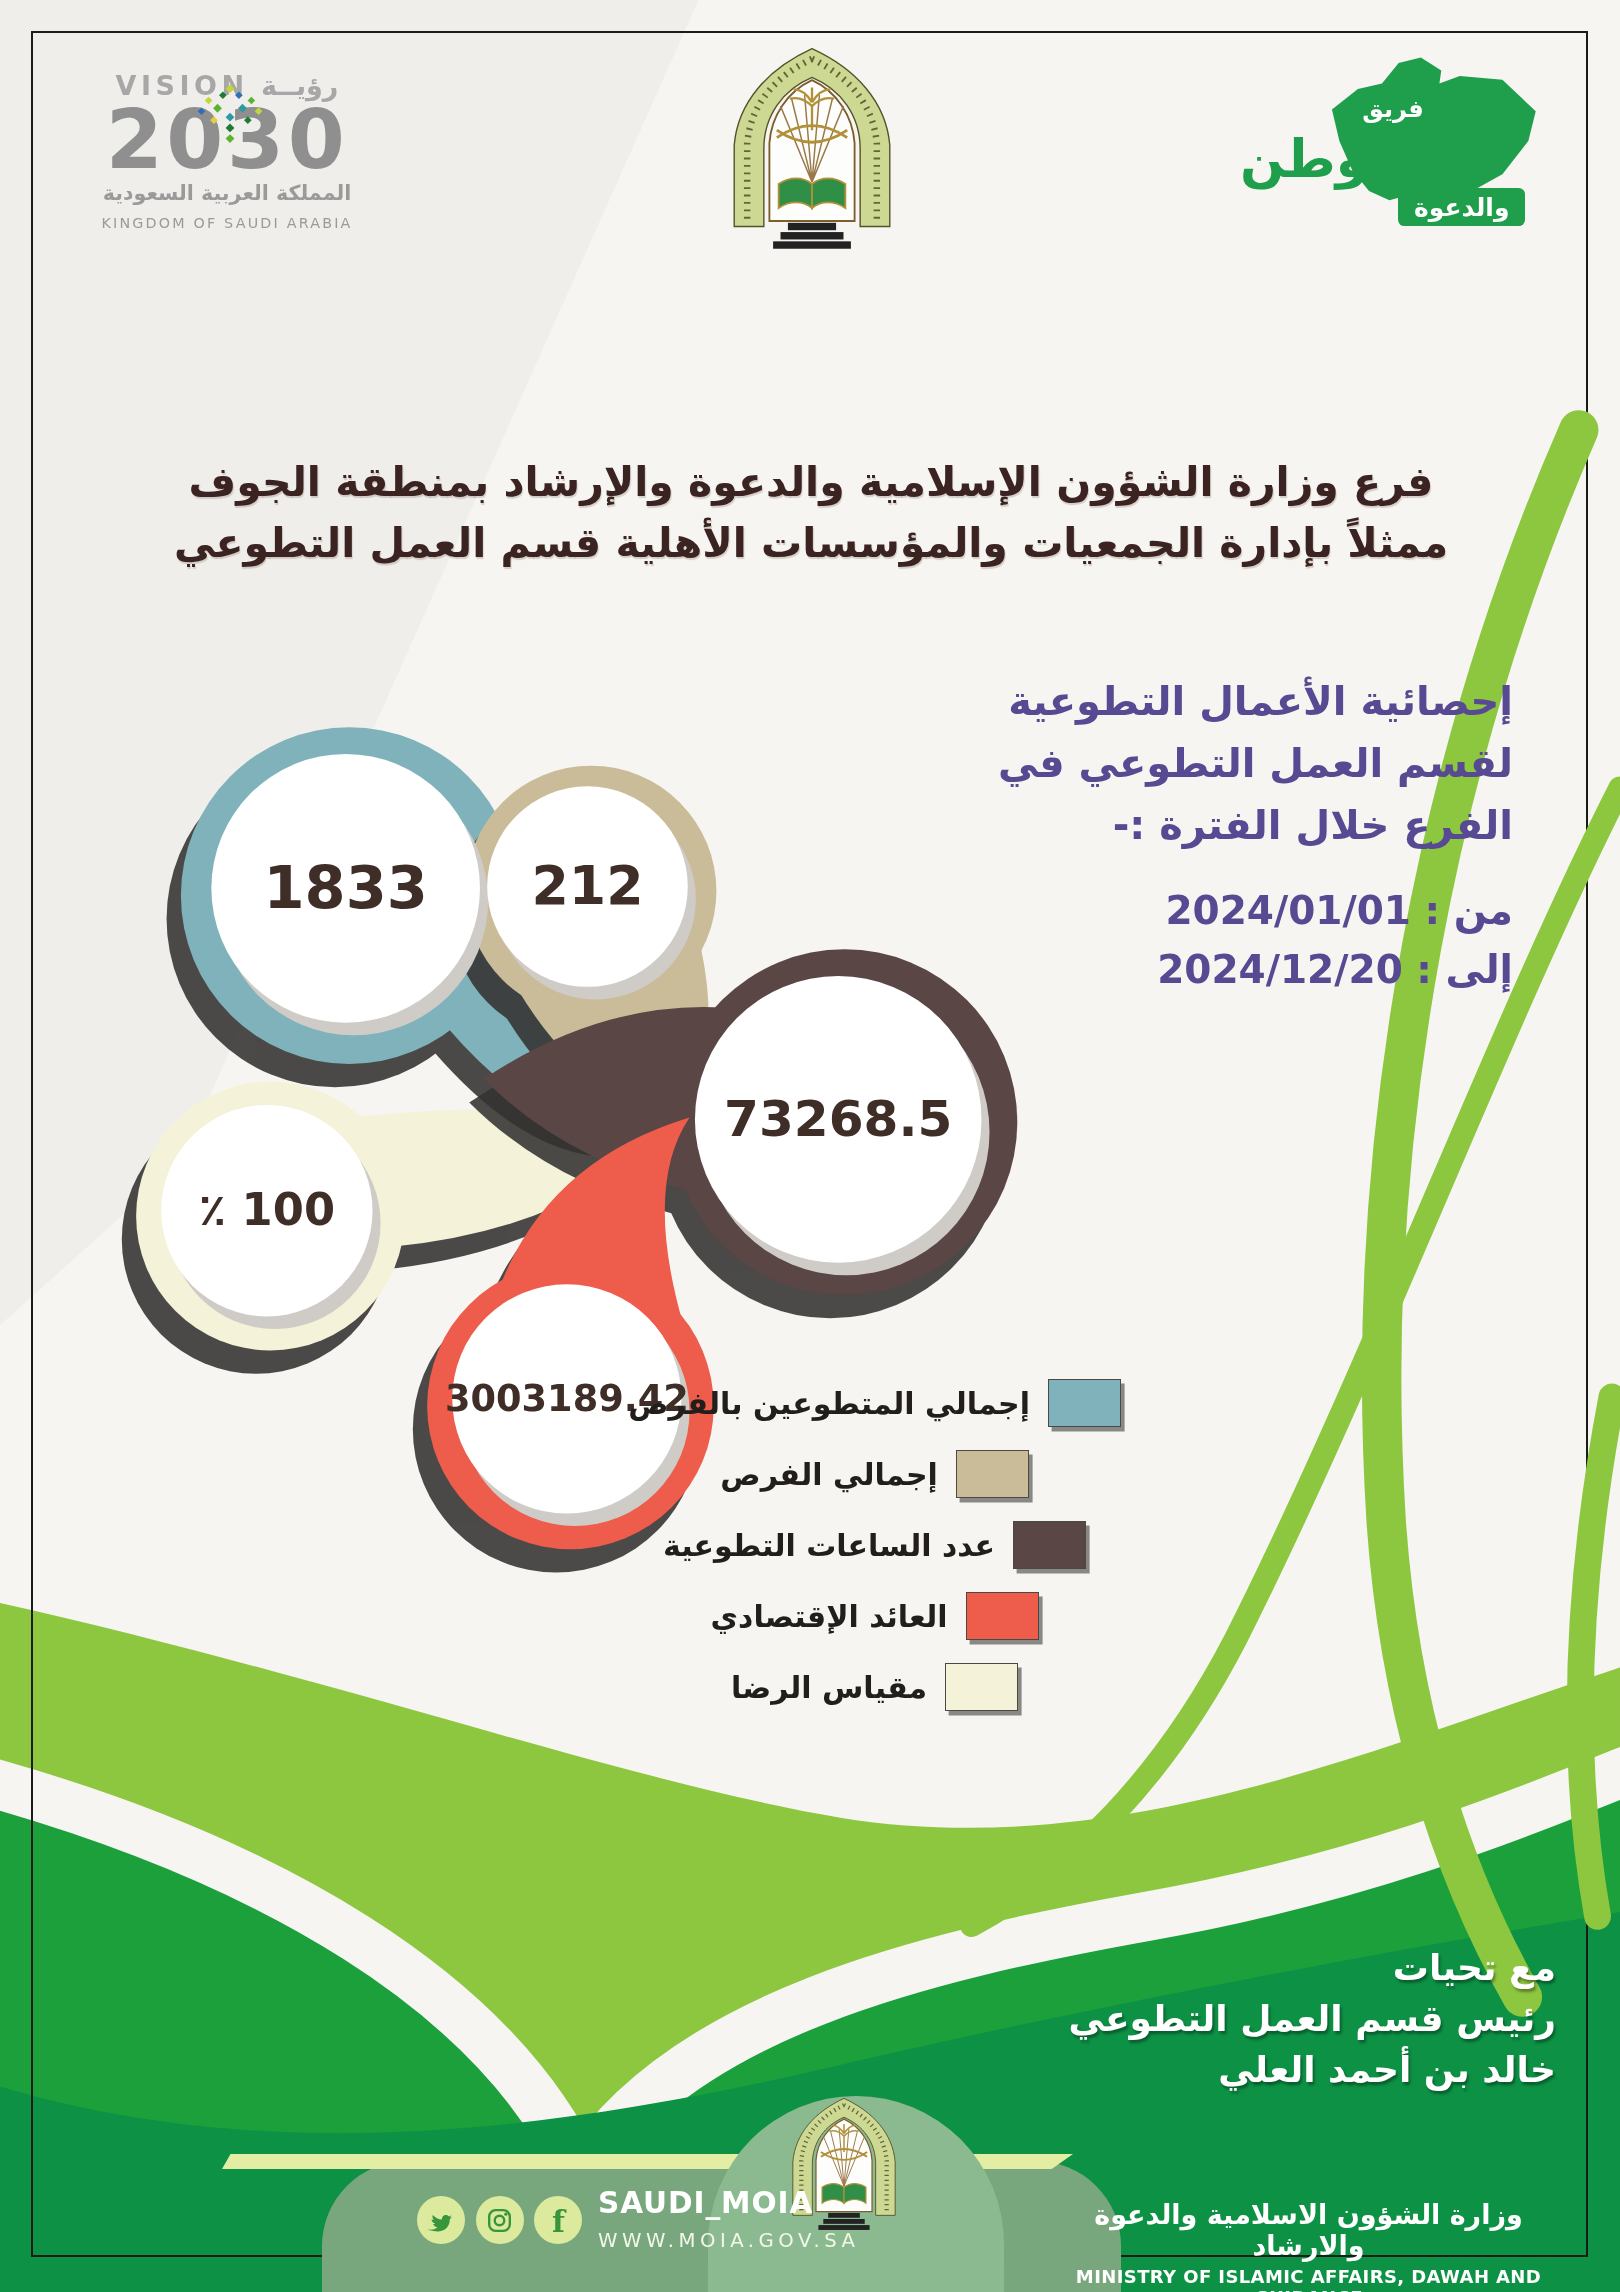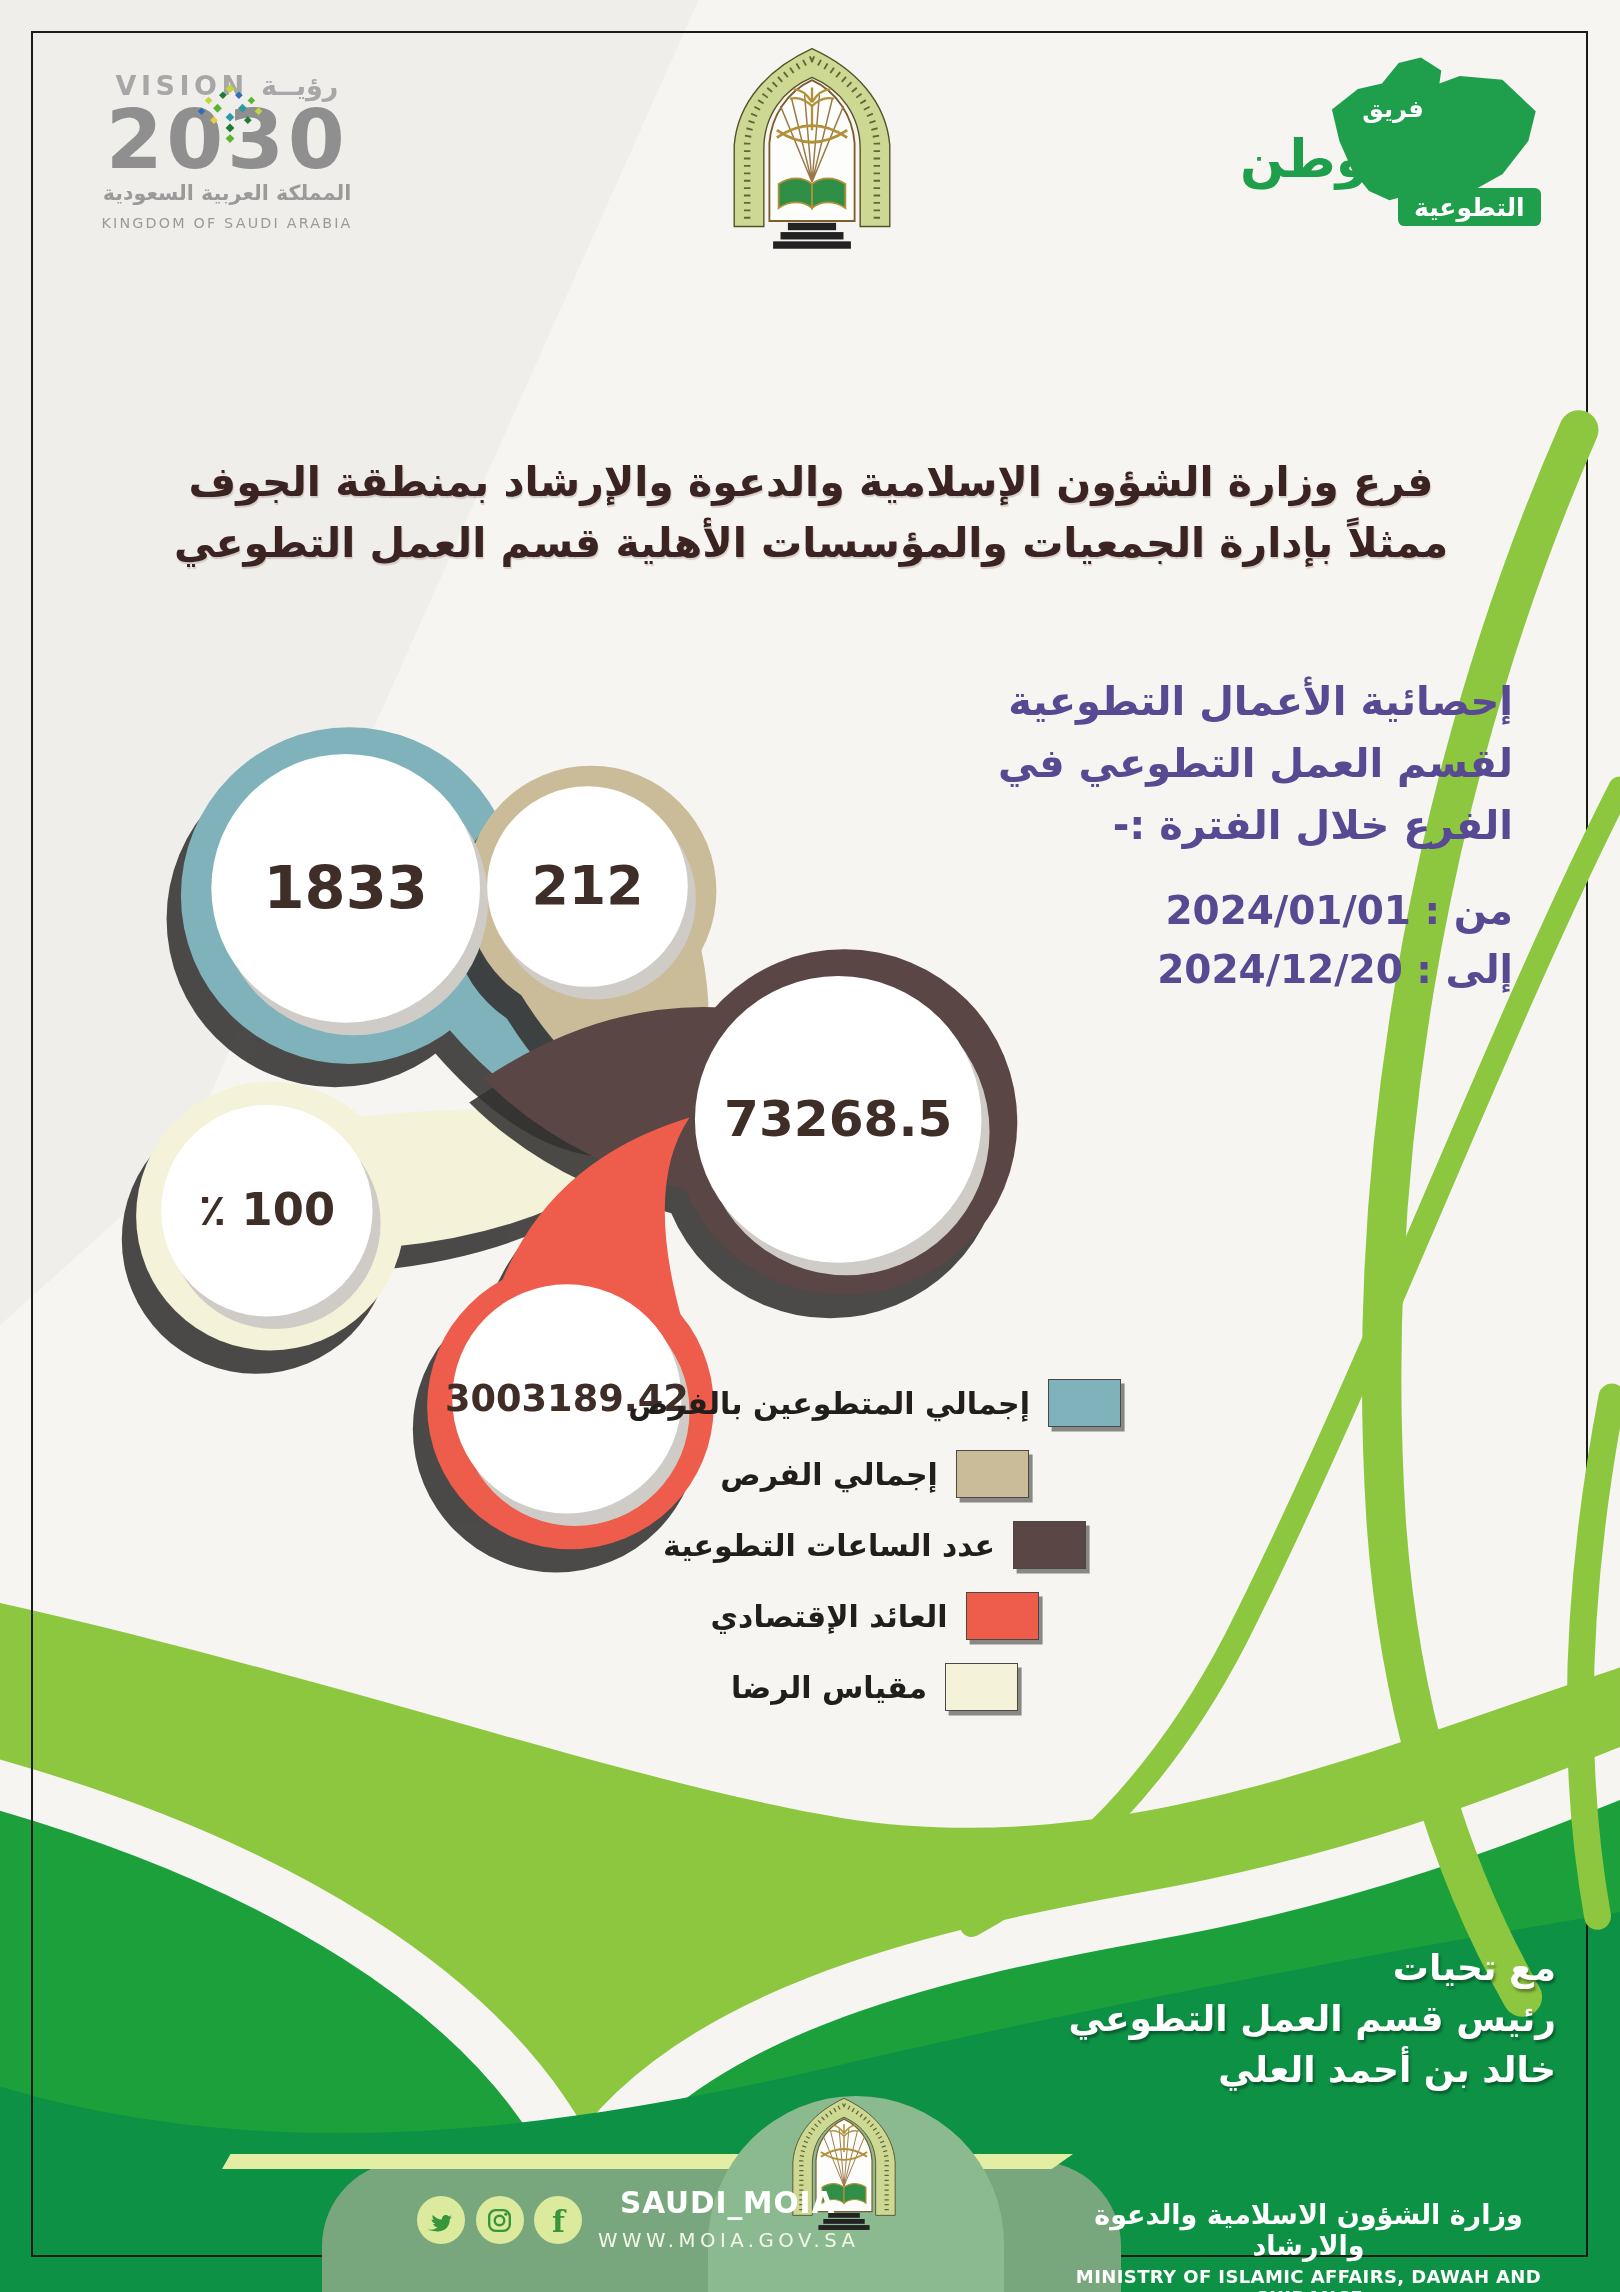"التطوعية" div.team-badge { text: التطوعية -> والدعوة }
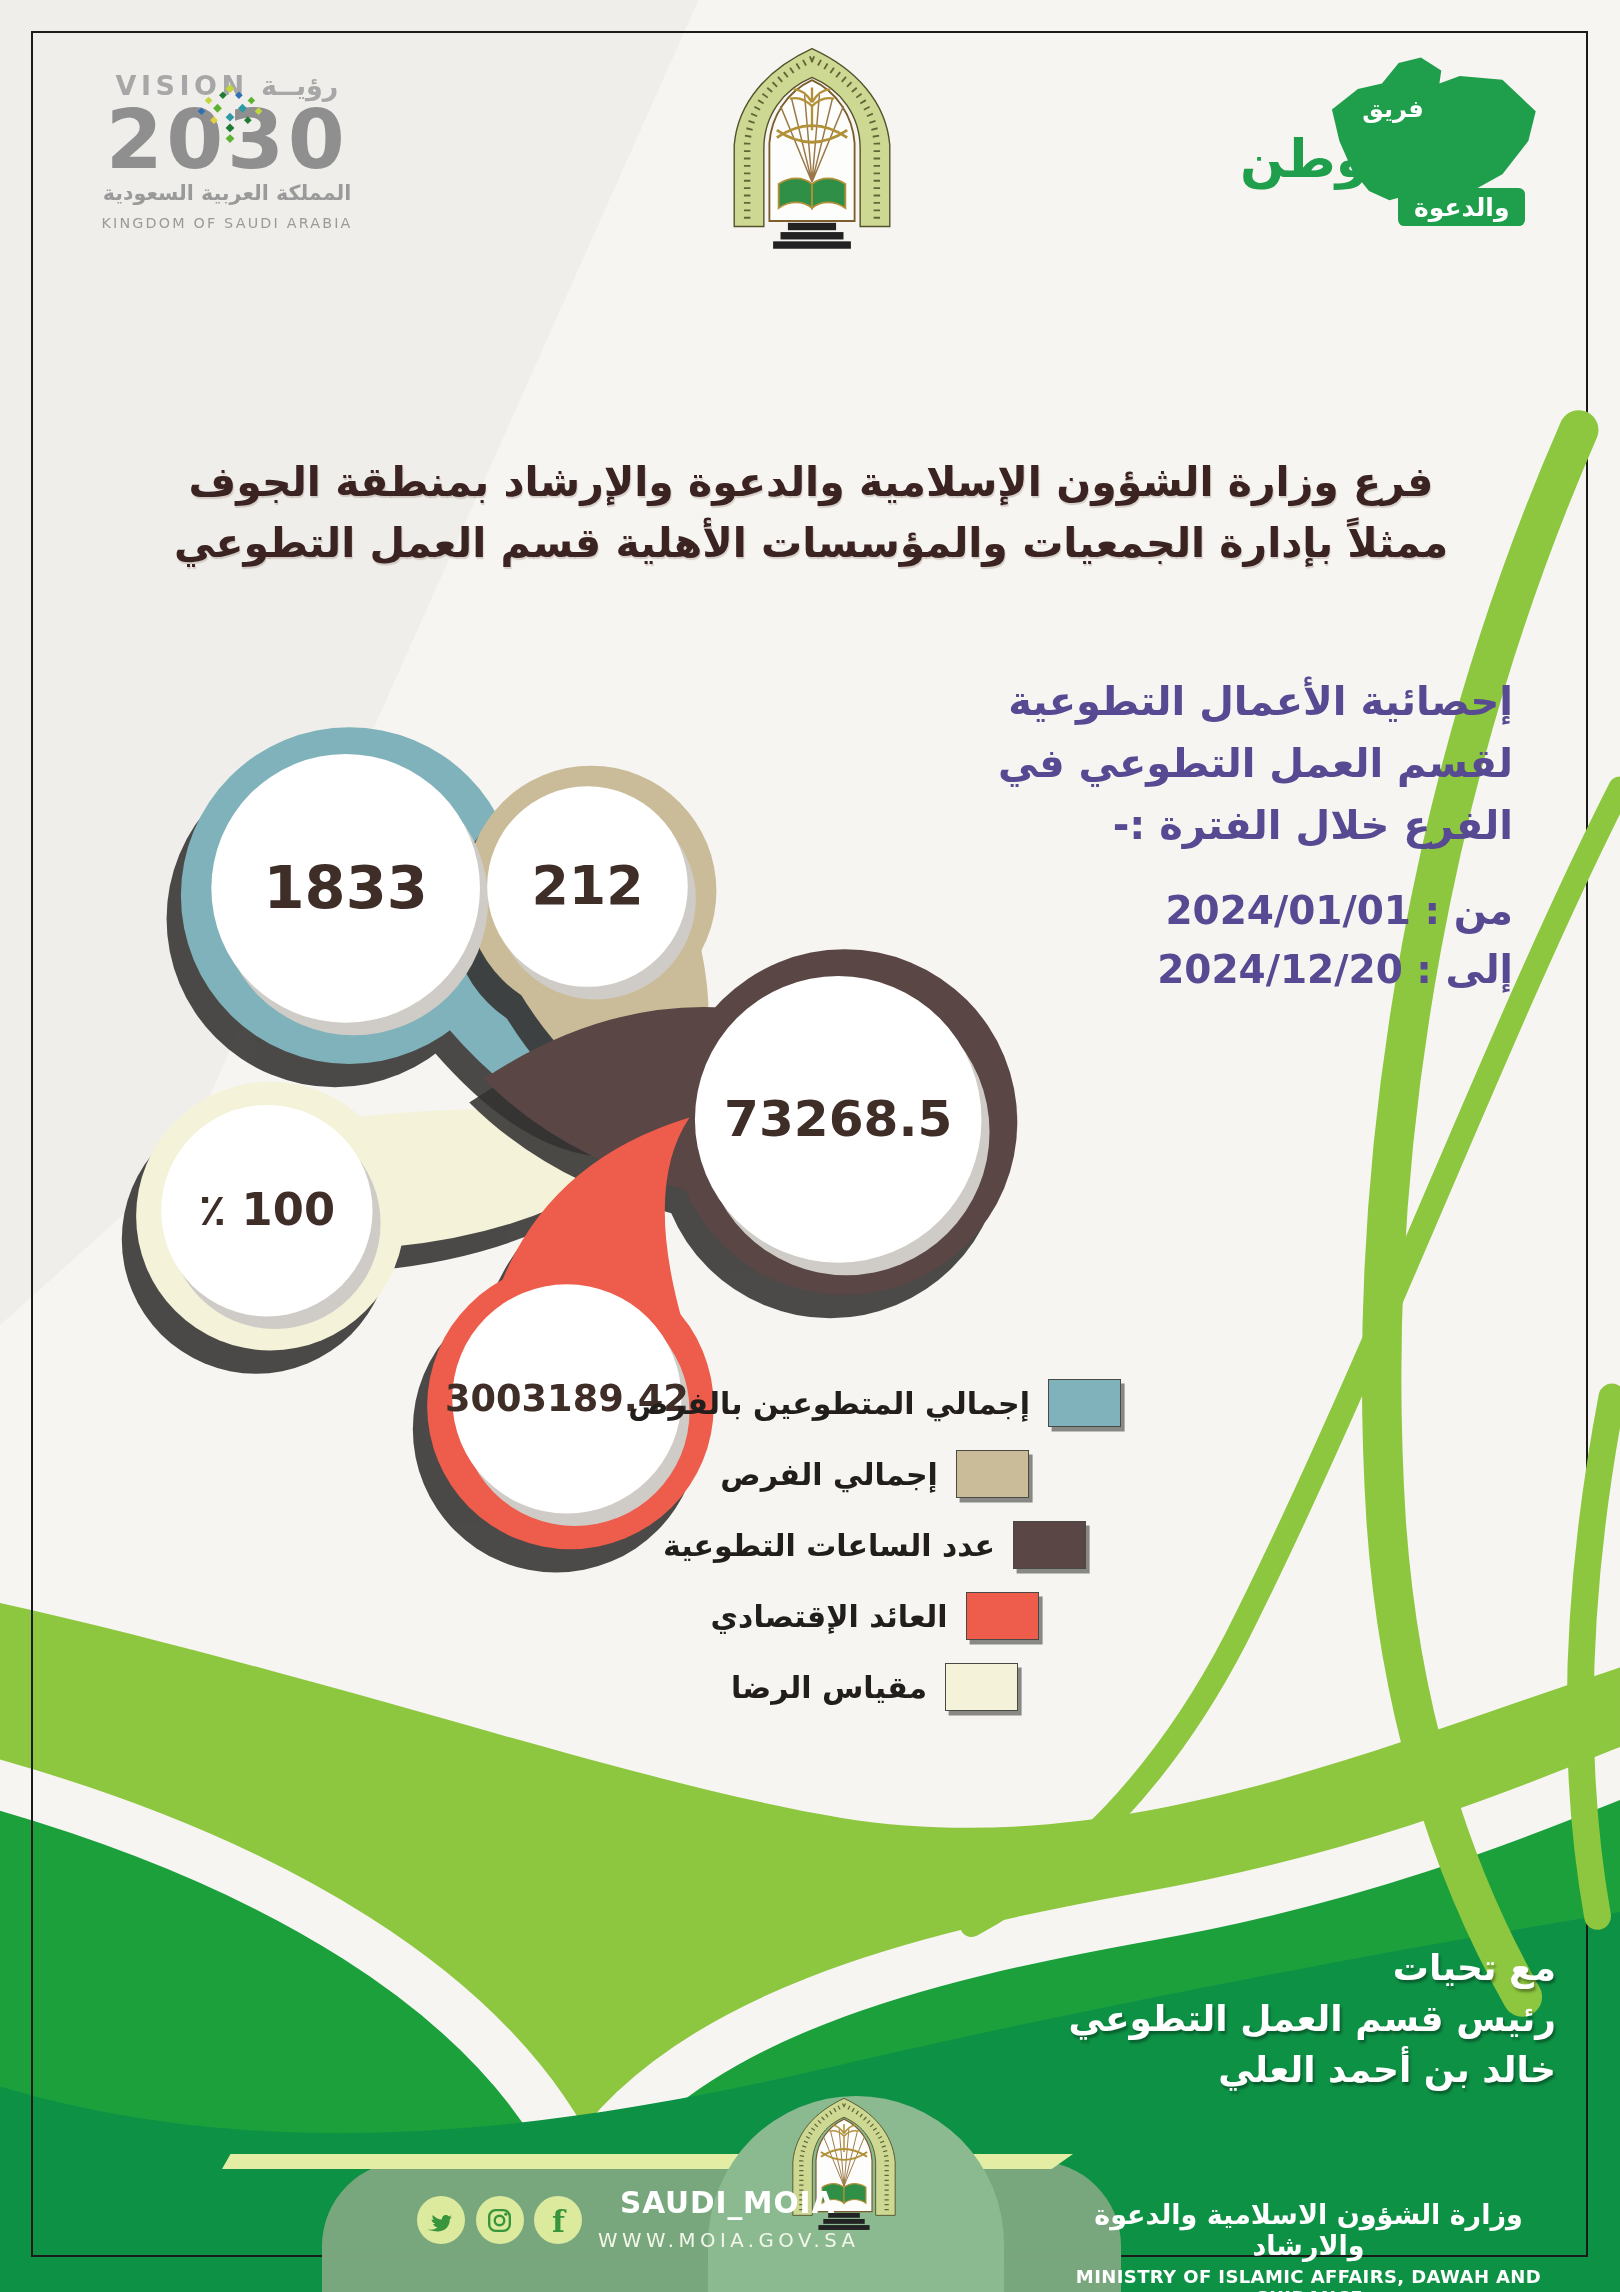"SAUDI_MOIA" .handle { left: 620px -> 598px }
